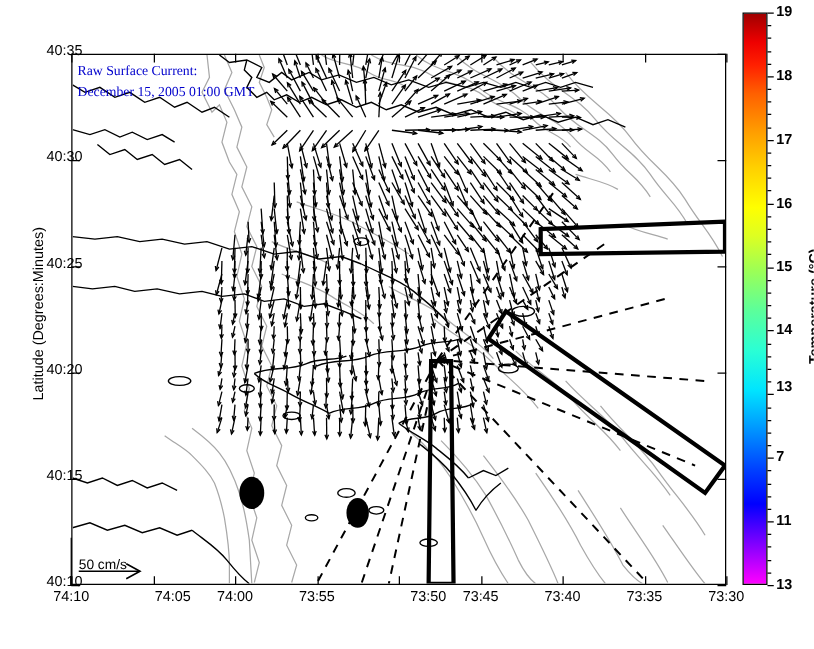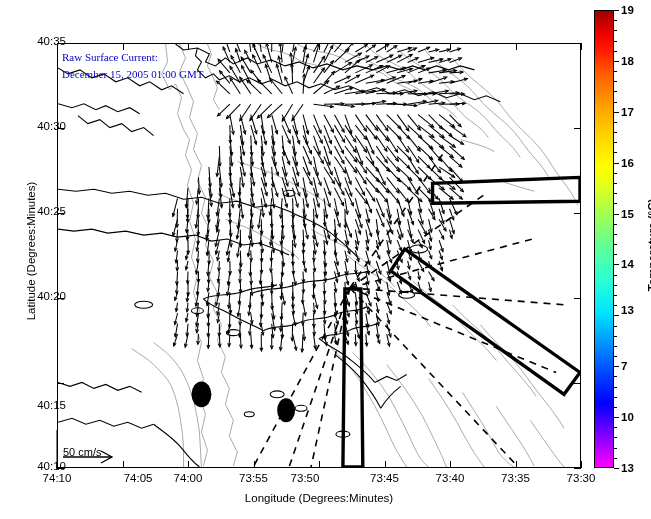"40:15" div.ytick-label { margin-top: 24px -> none }
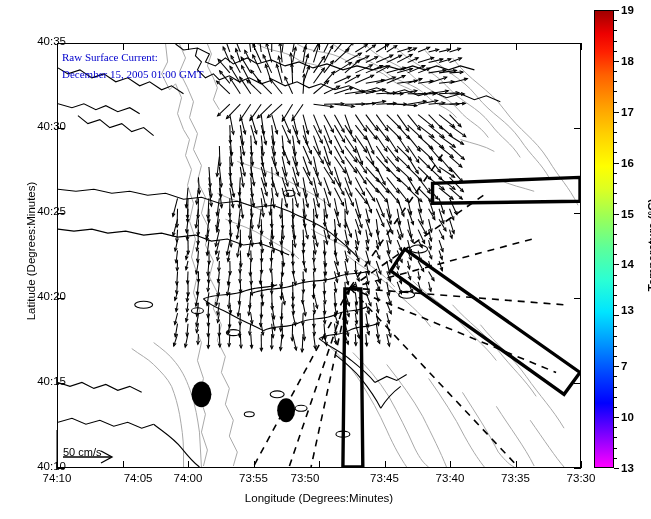"10" div.cb-label { text: 10 -> 11 }
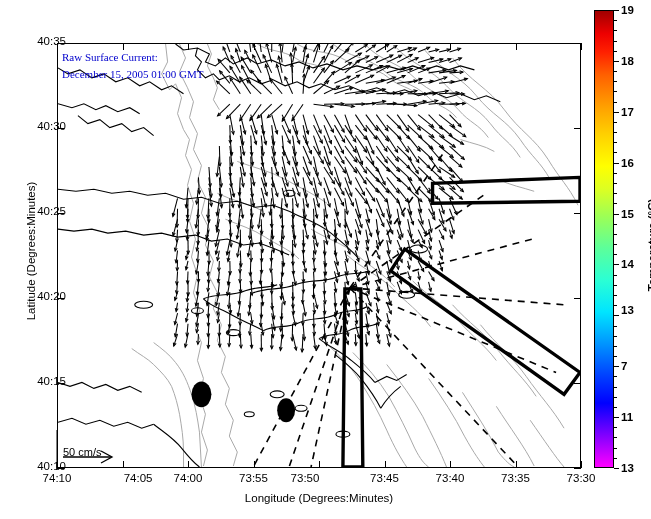"73:50" div.xtick-label { left: 305px -> 327px; text-align: none -> right }
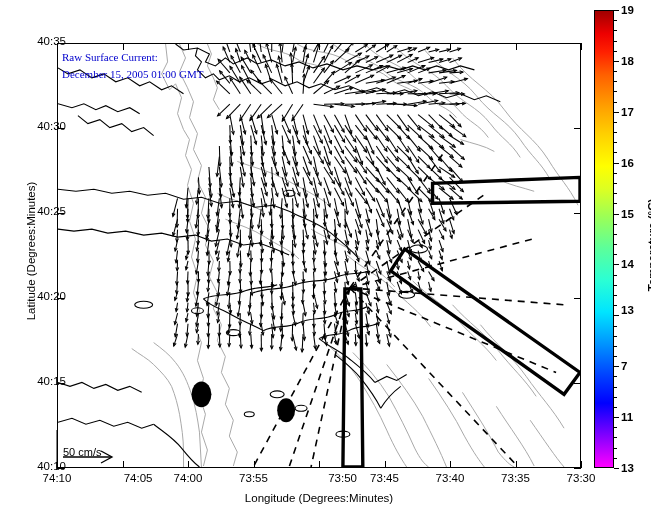"Longitude (Degrees:Minutes)" div { html: <div>Longitude (Degrees:Minutes)</div> -> none }
